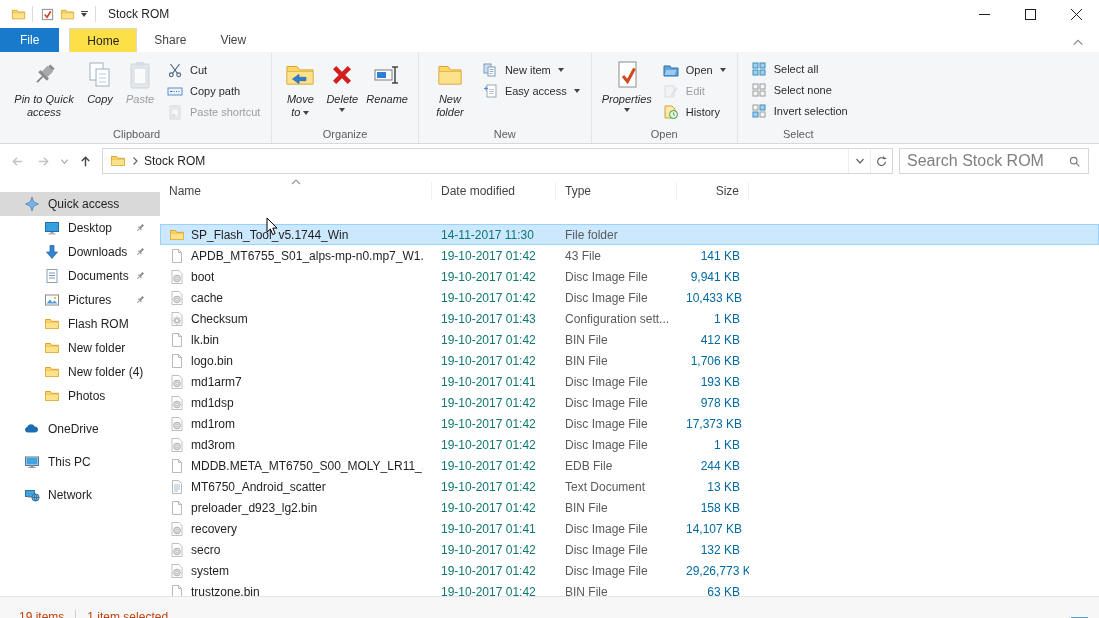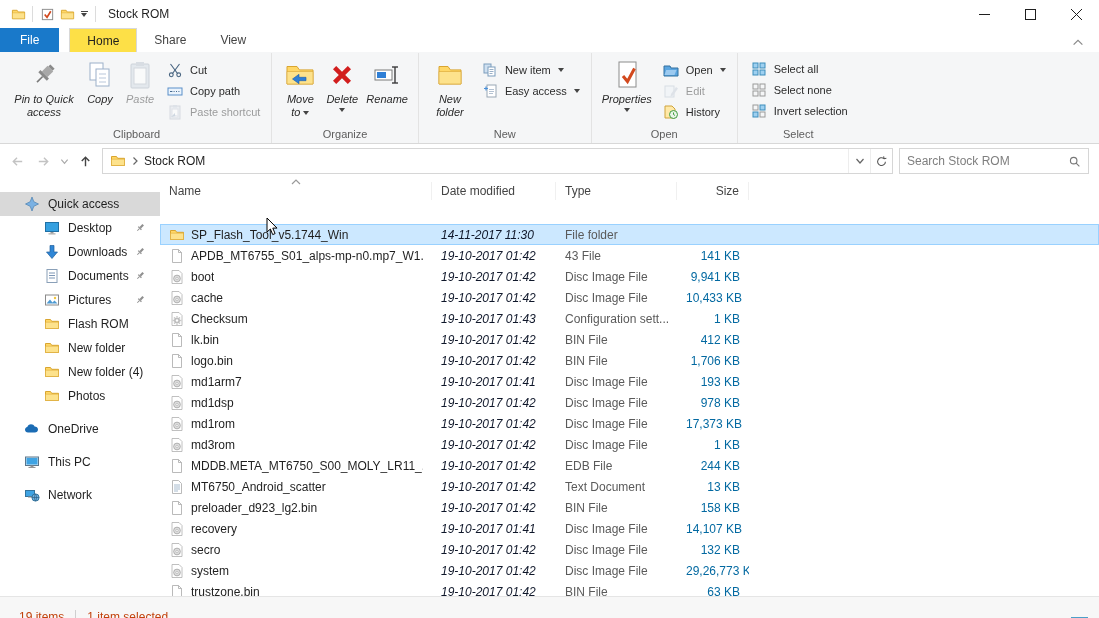"Search Stock ROM" .search input { font-size: 12px -> 16px }
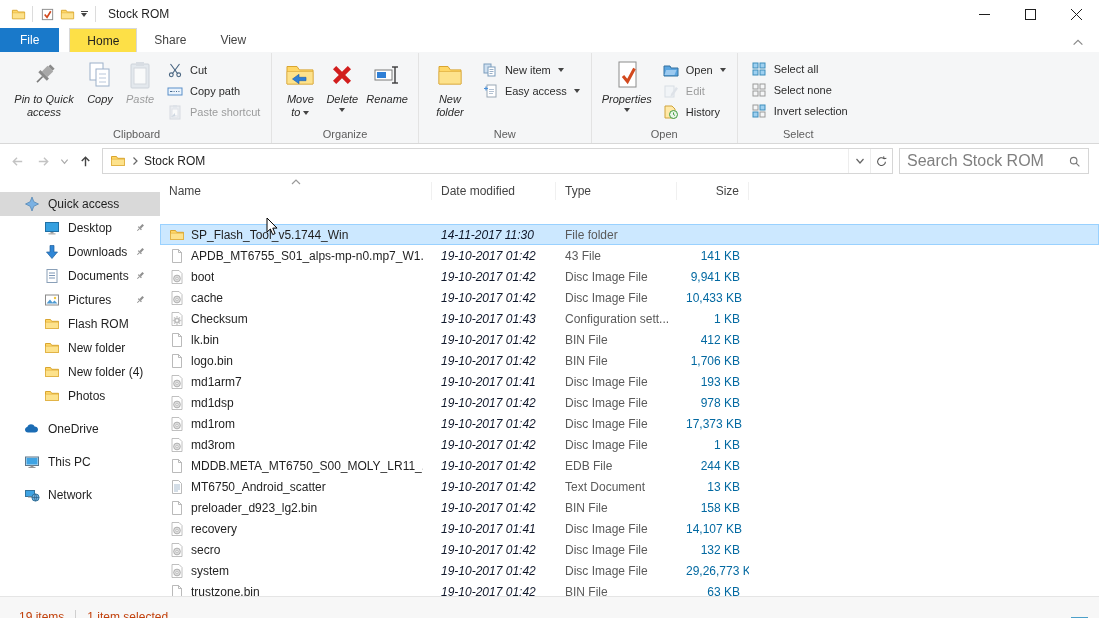"14-11-2017 11:30" .cell.date { color: #0f172a -> #0f766e; font-style: italic -> none }
